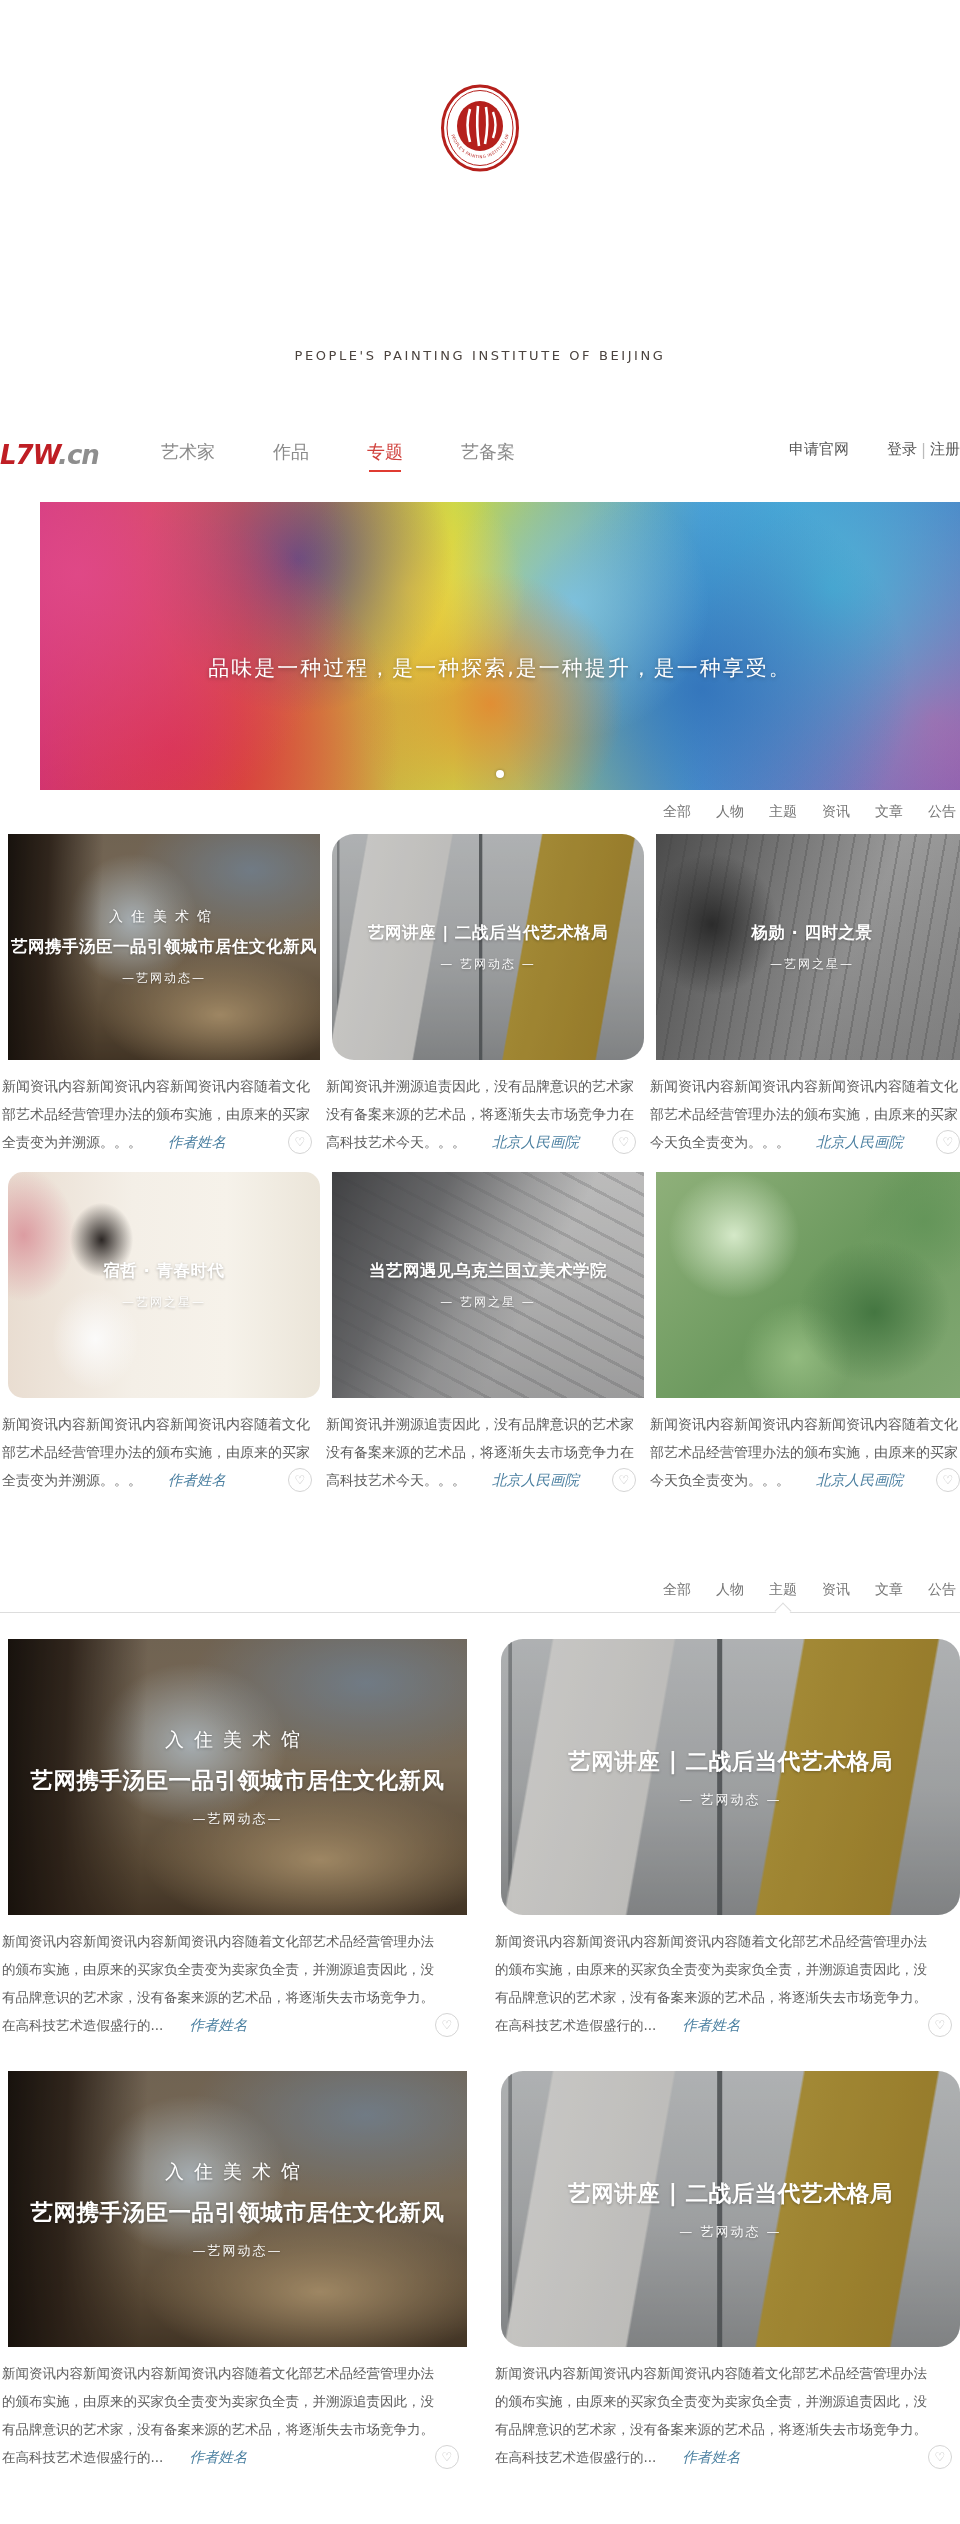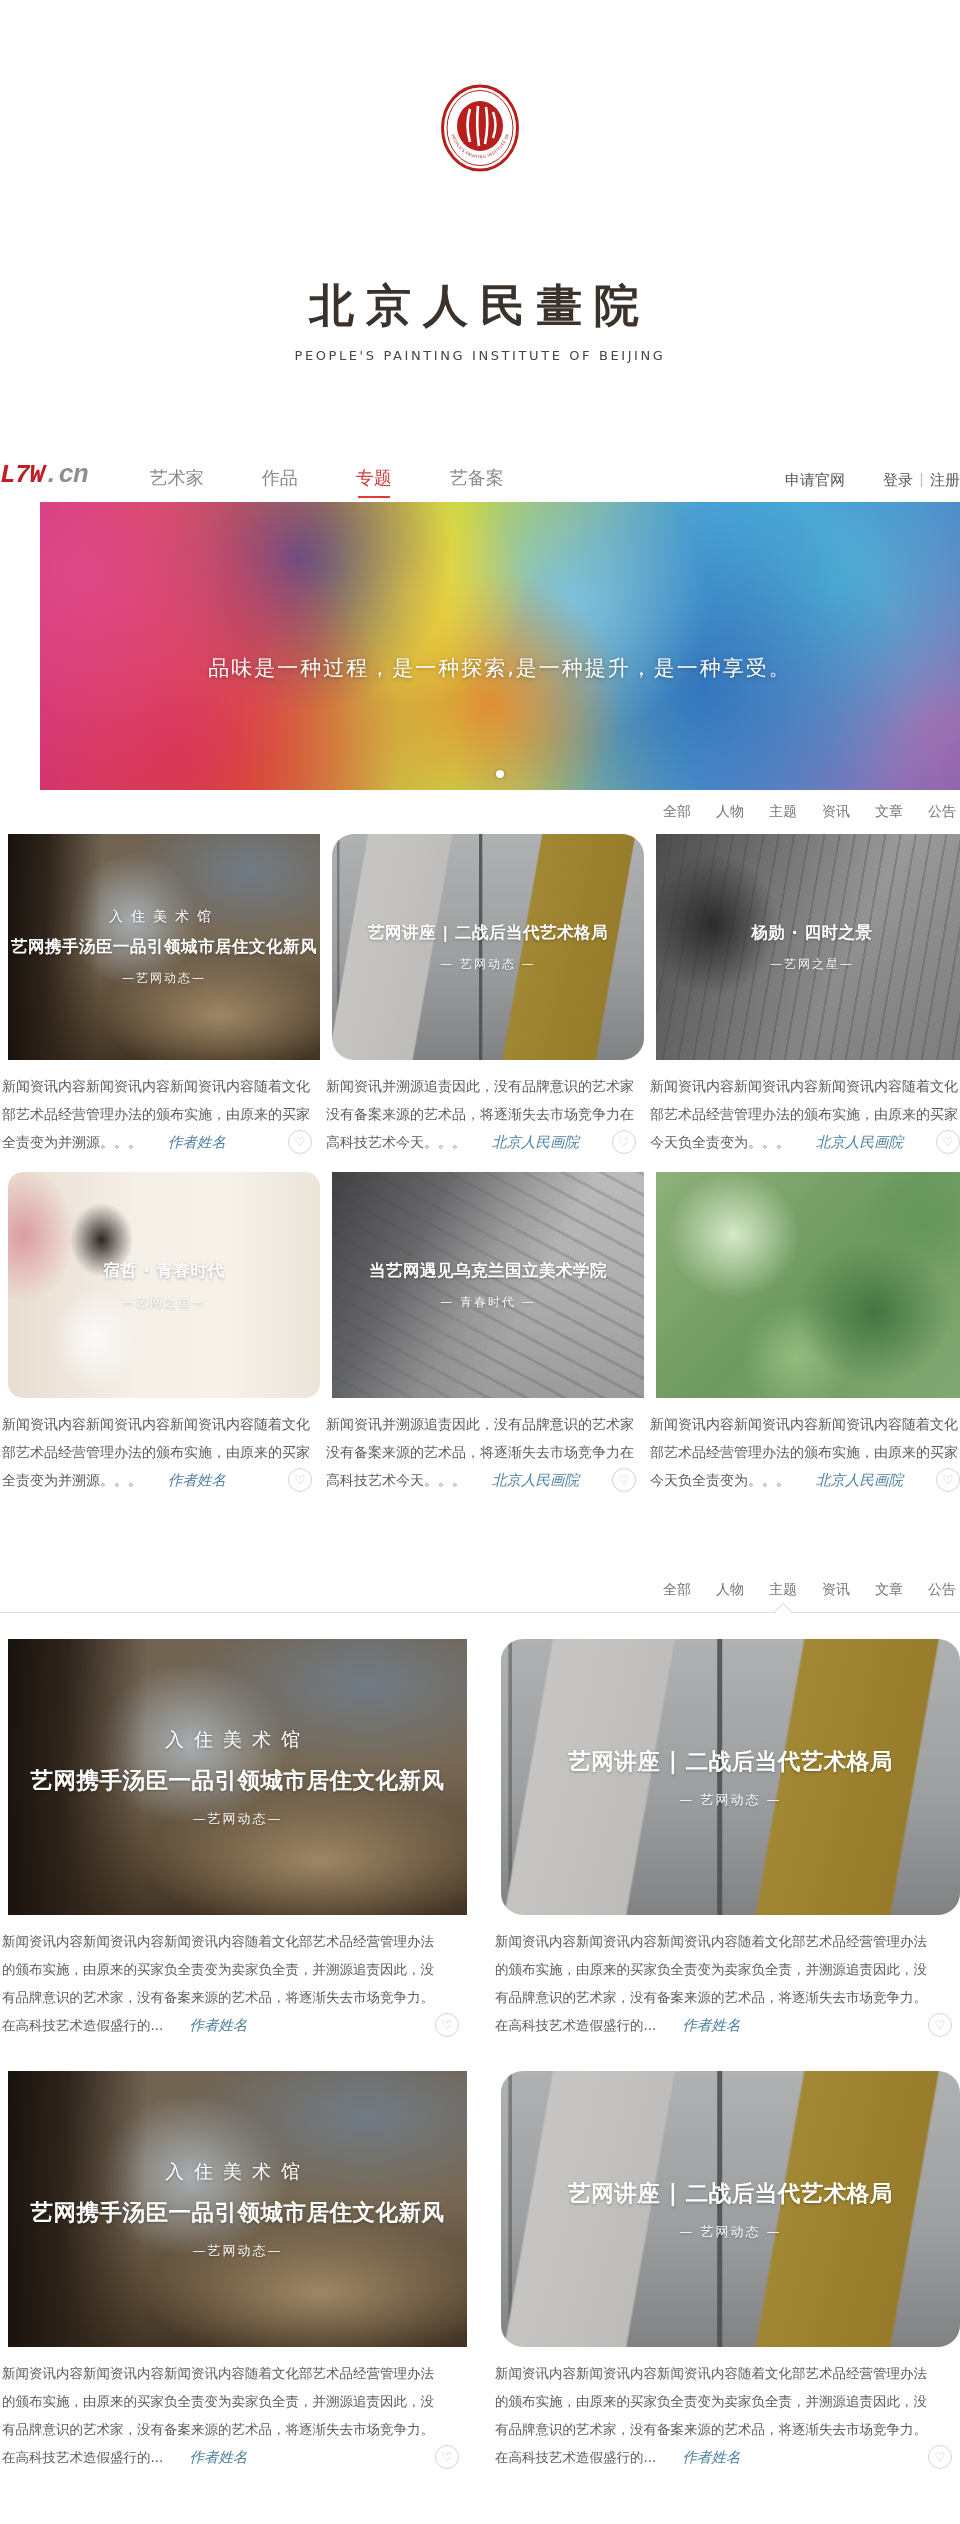"北京人民畫院" div.title-zh { html: <div>北京人民畫院</div> -> none }
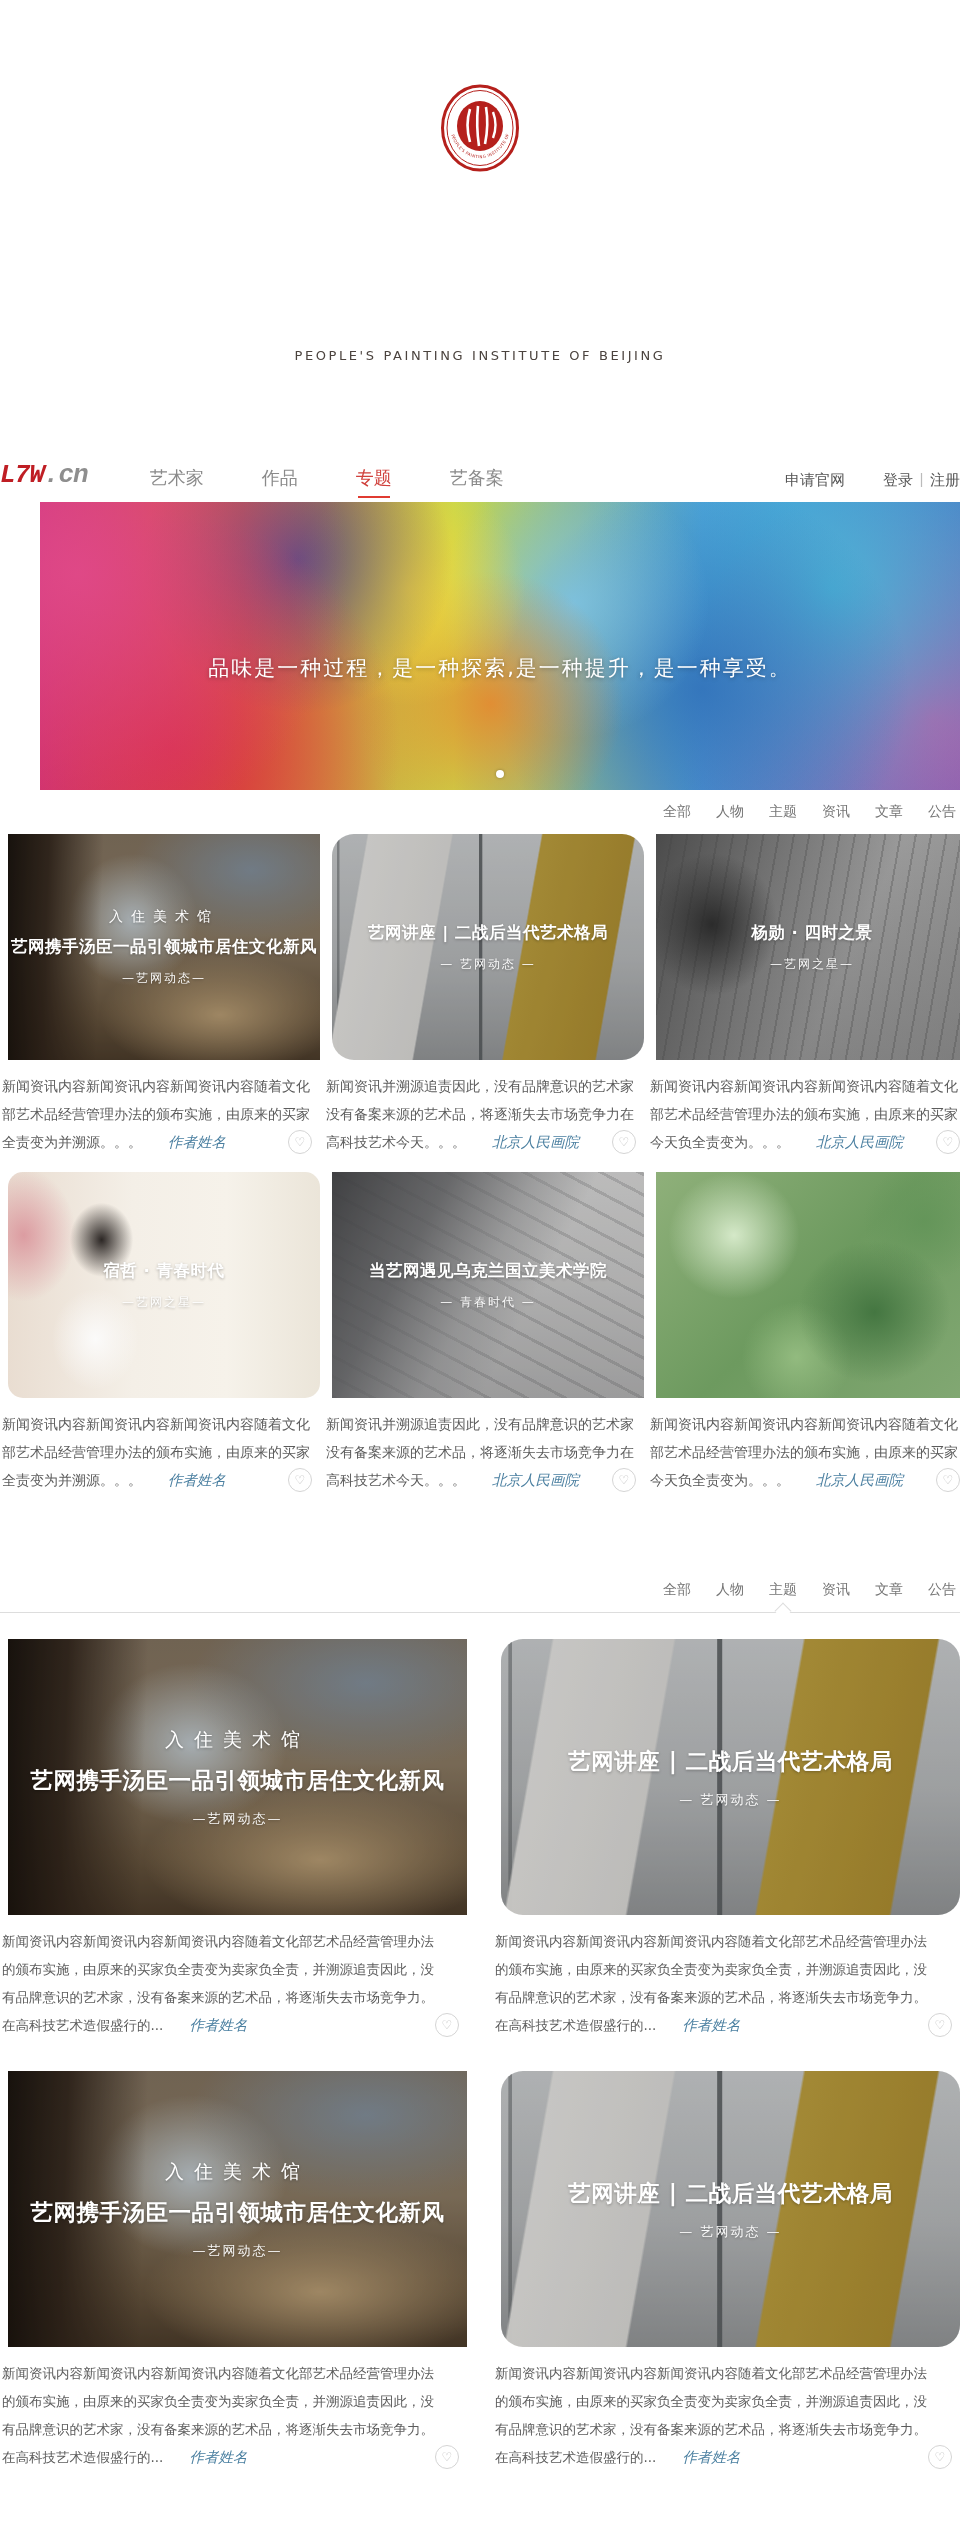"L7W.cn" .nav { align-items: flex-end -> flex-start; font-family: Liberation Mono, monospace -> none }
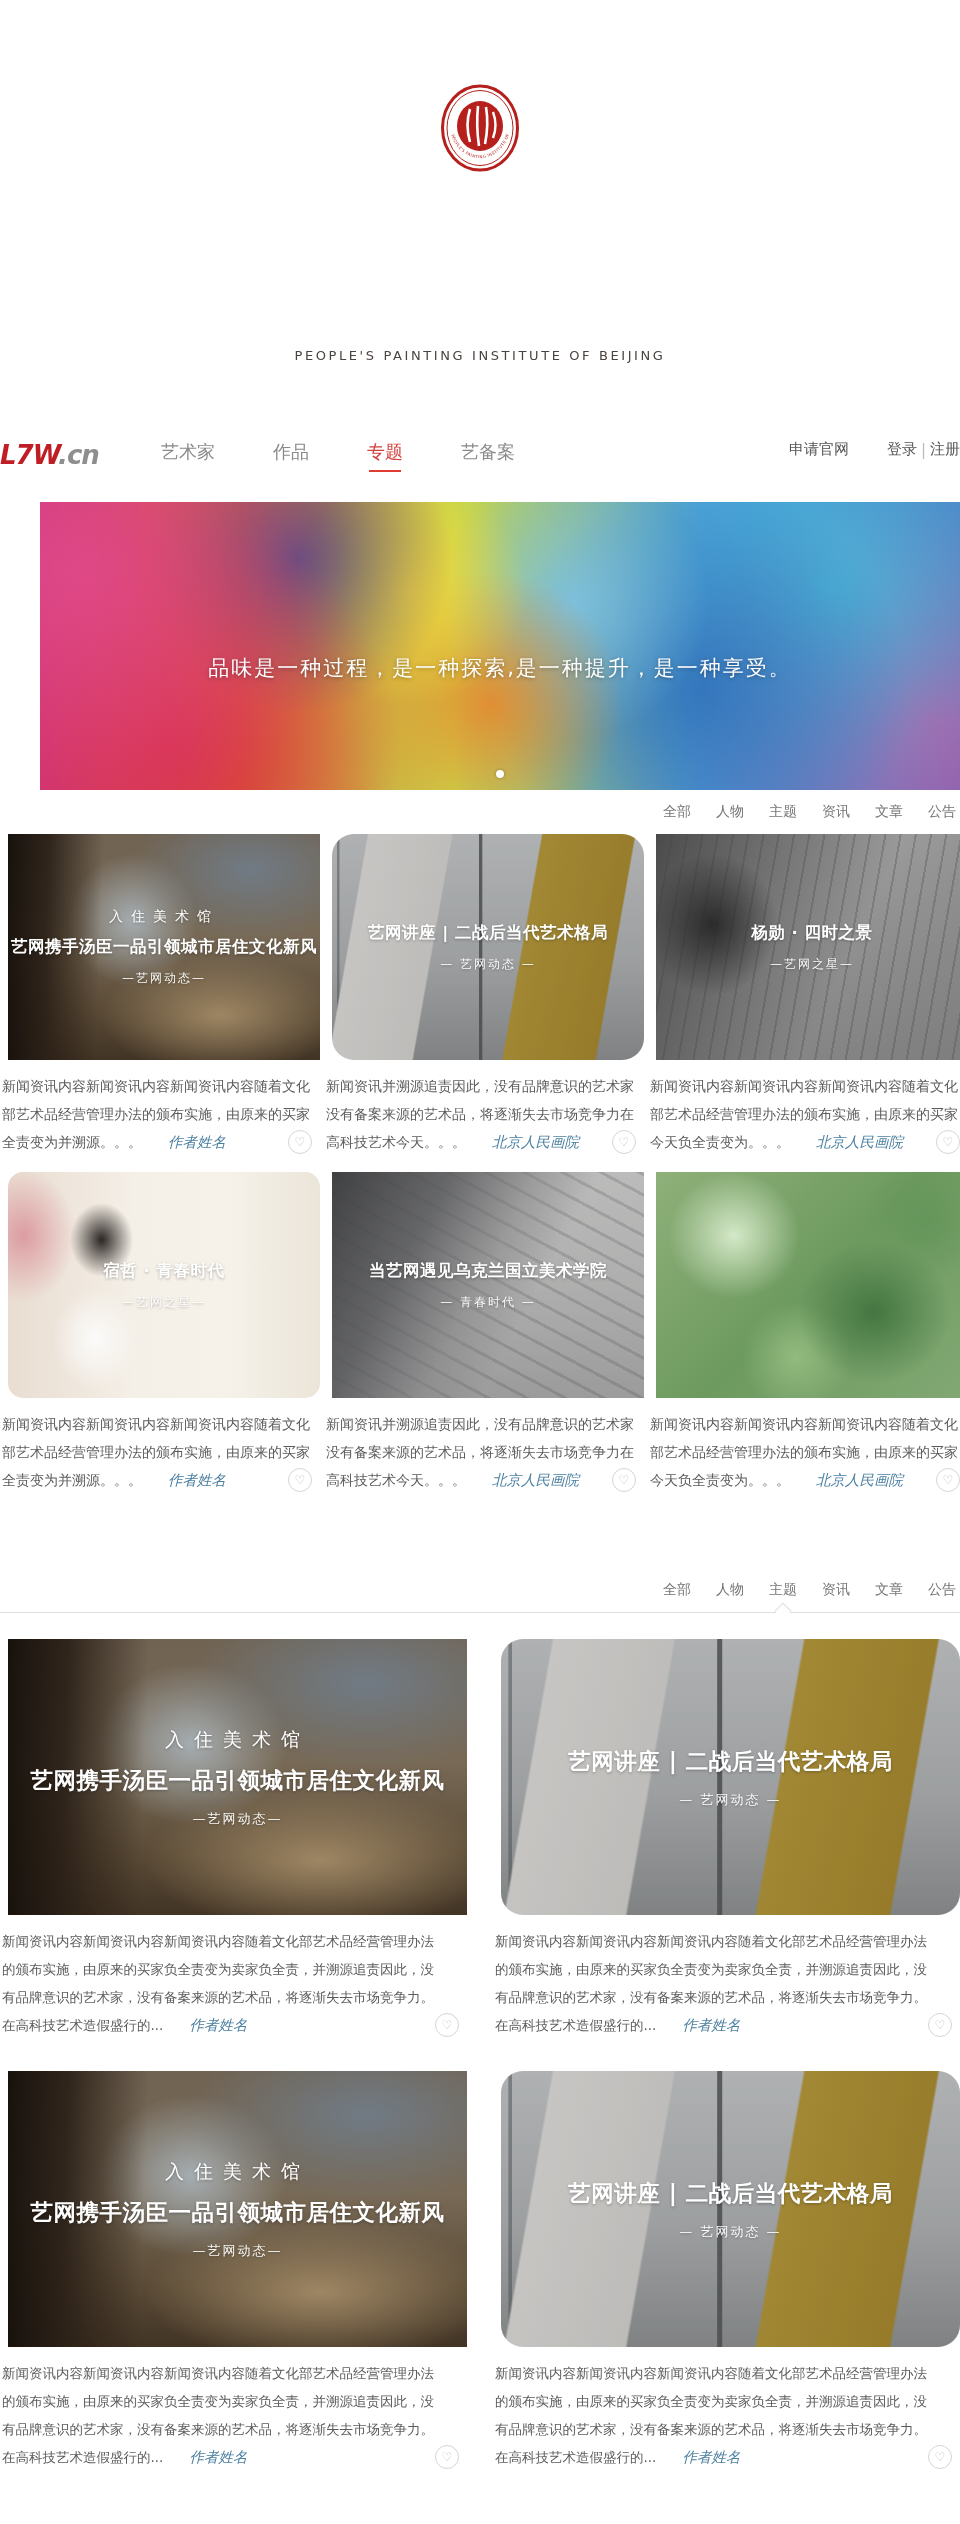"— 青春时代 —" div.ov-tag { text: 青春时代 -> 艺网之星 }
